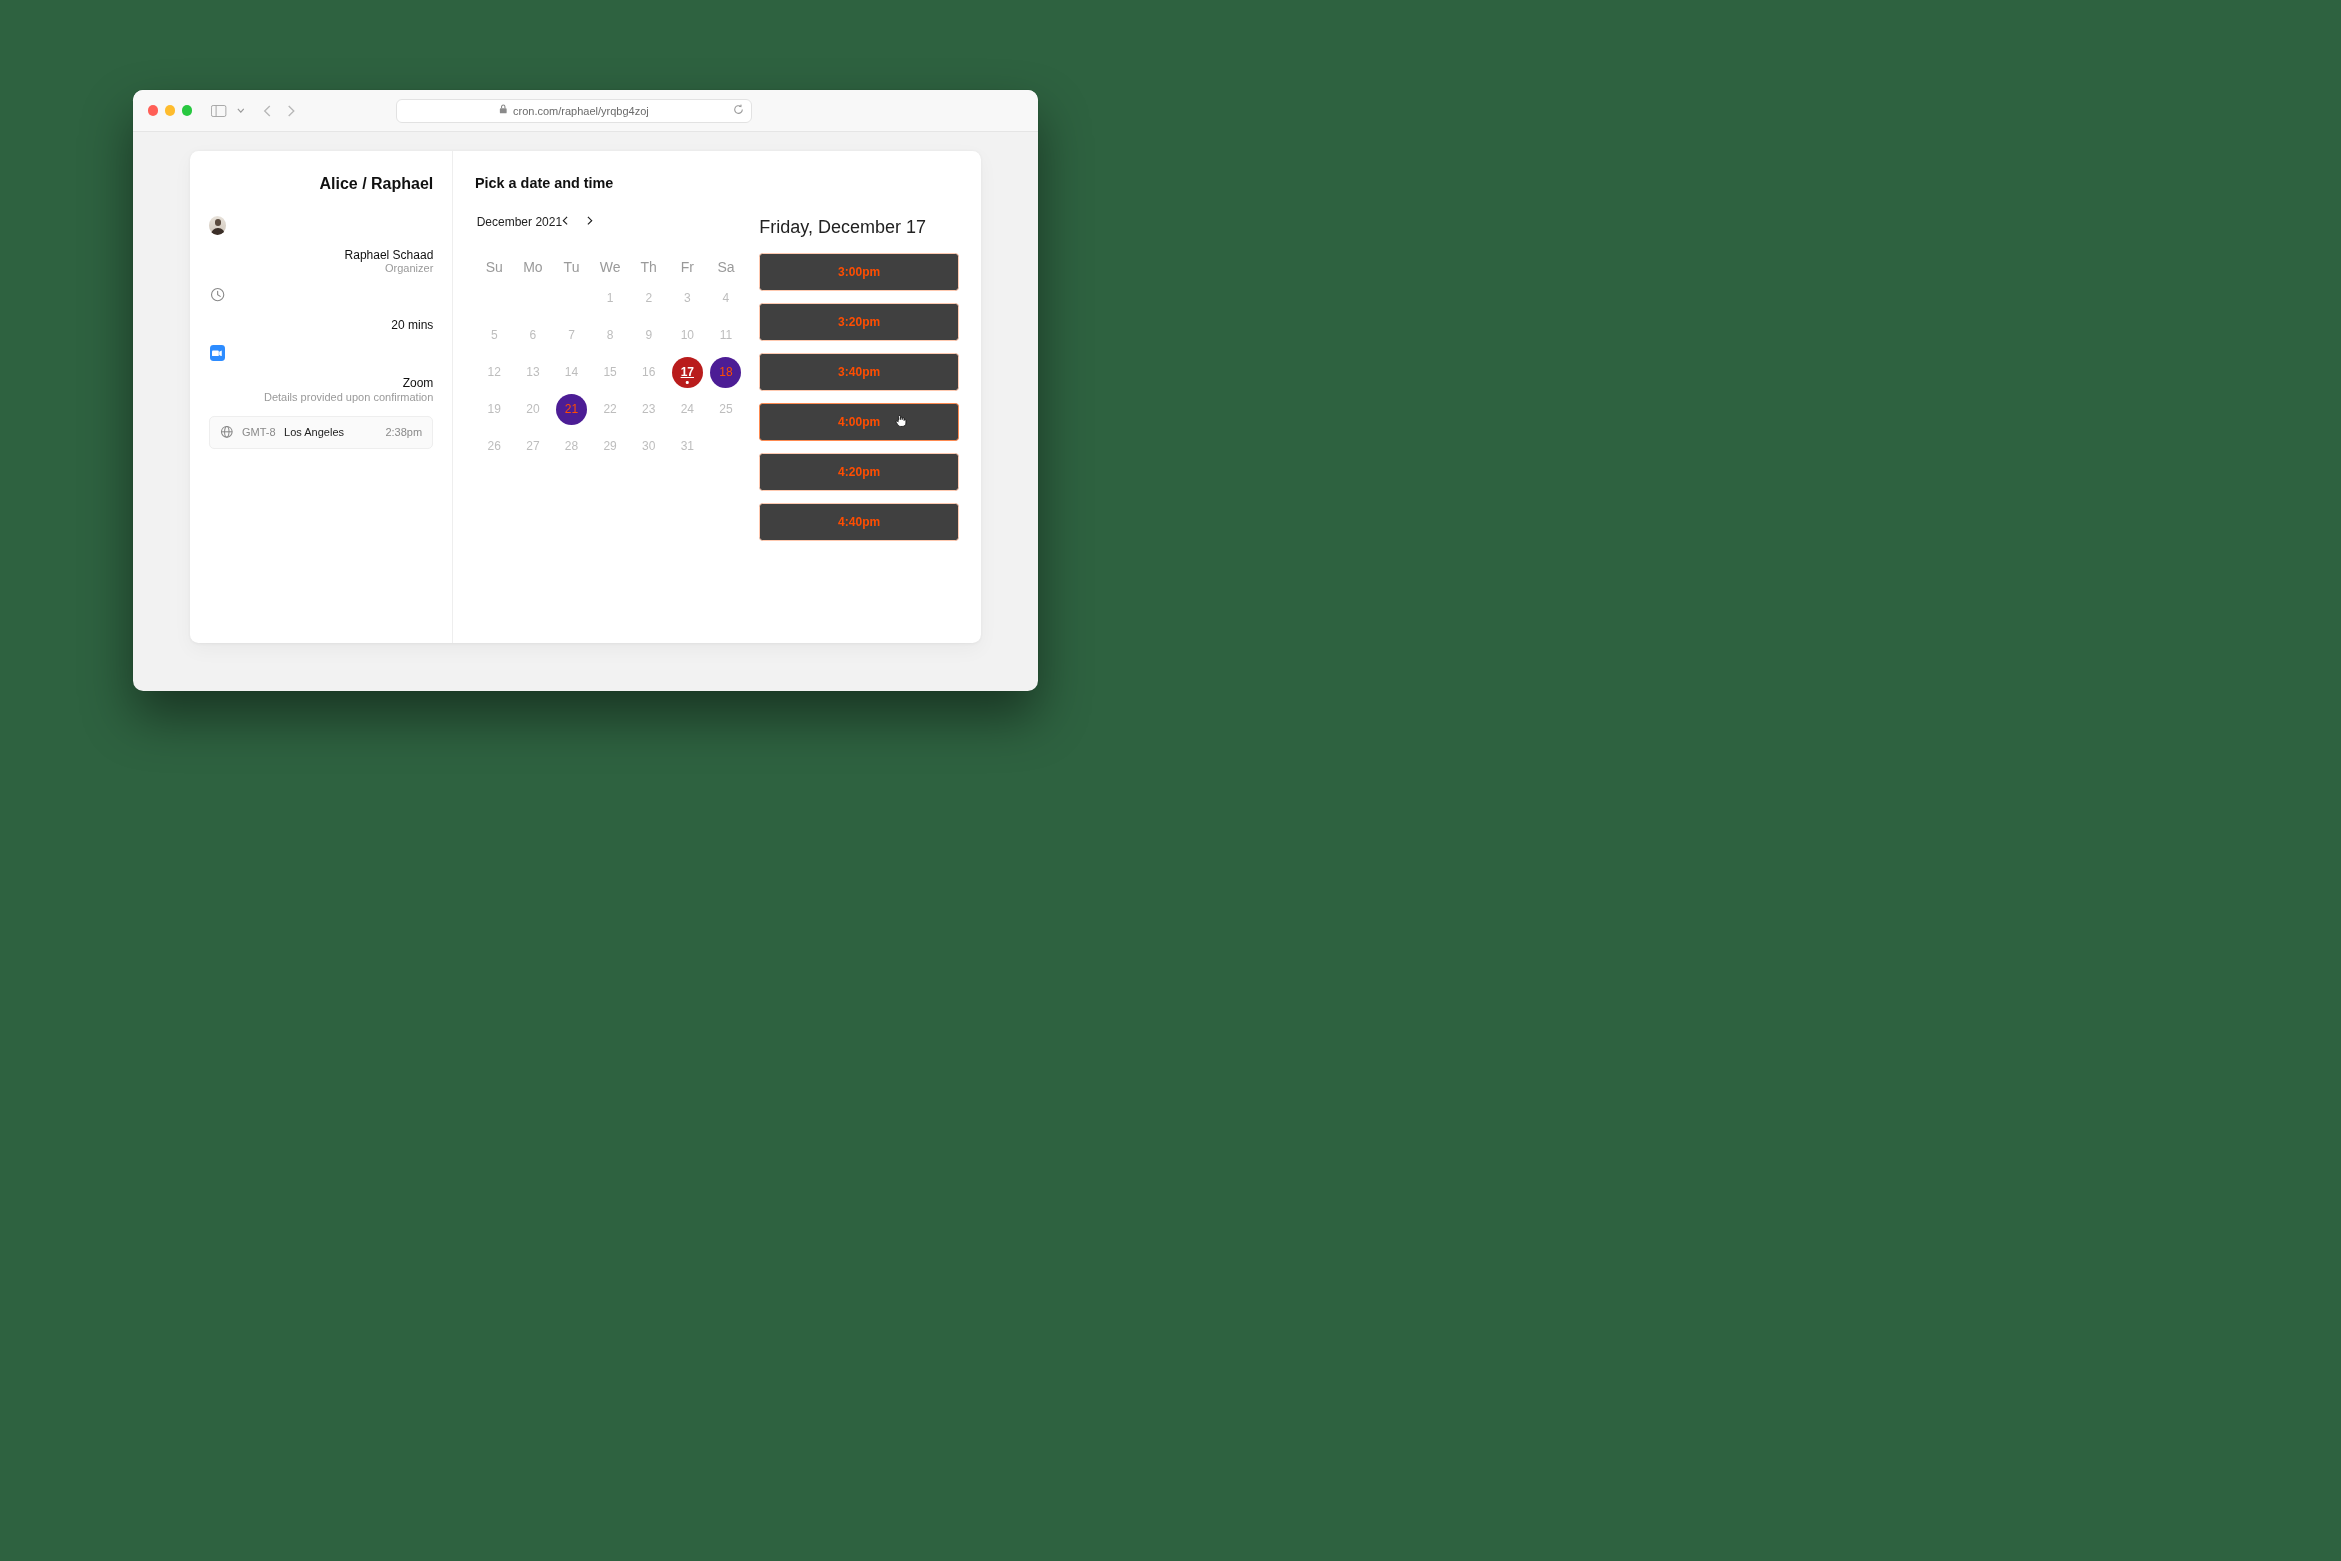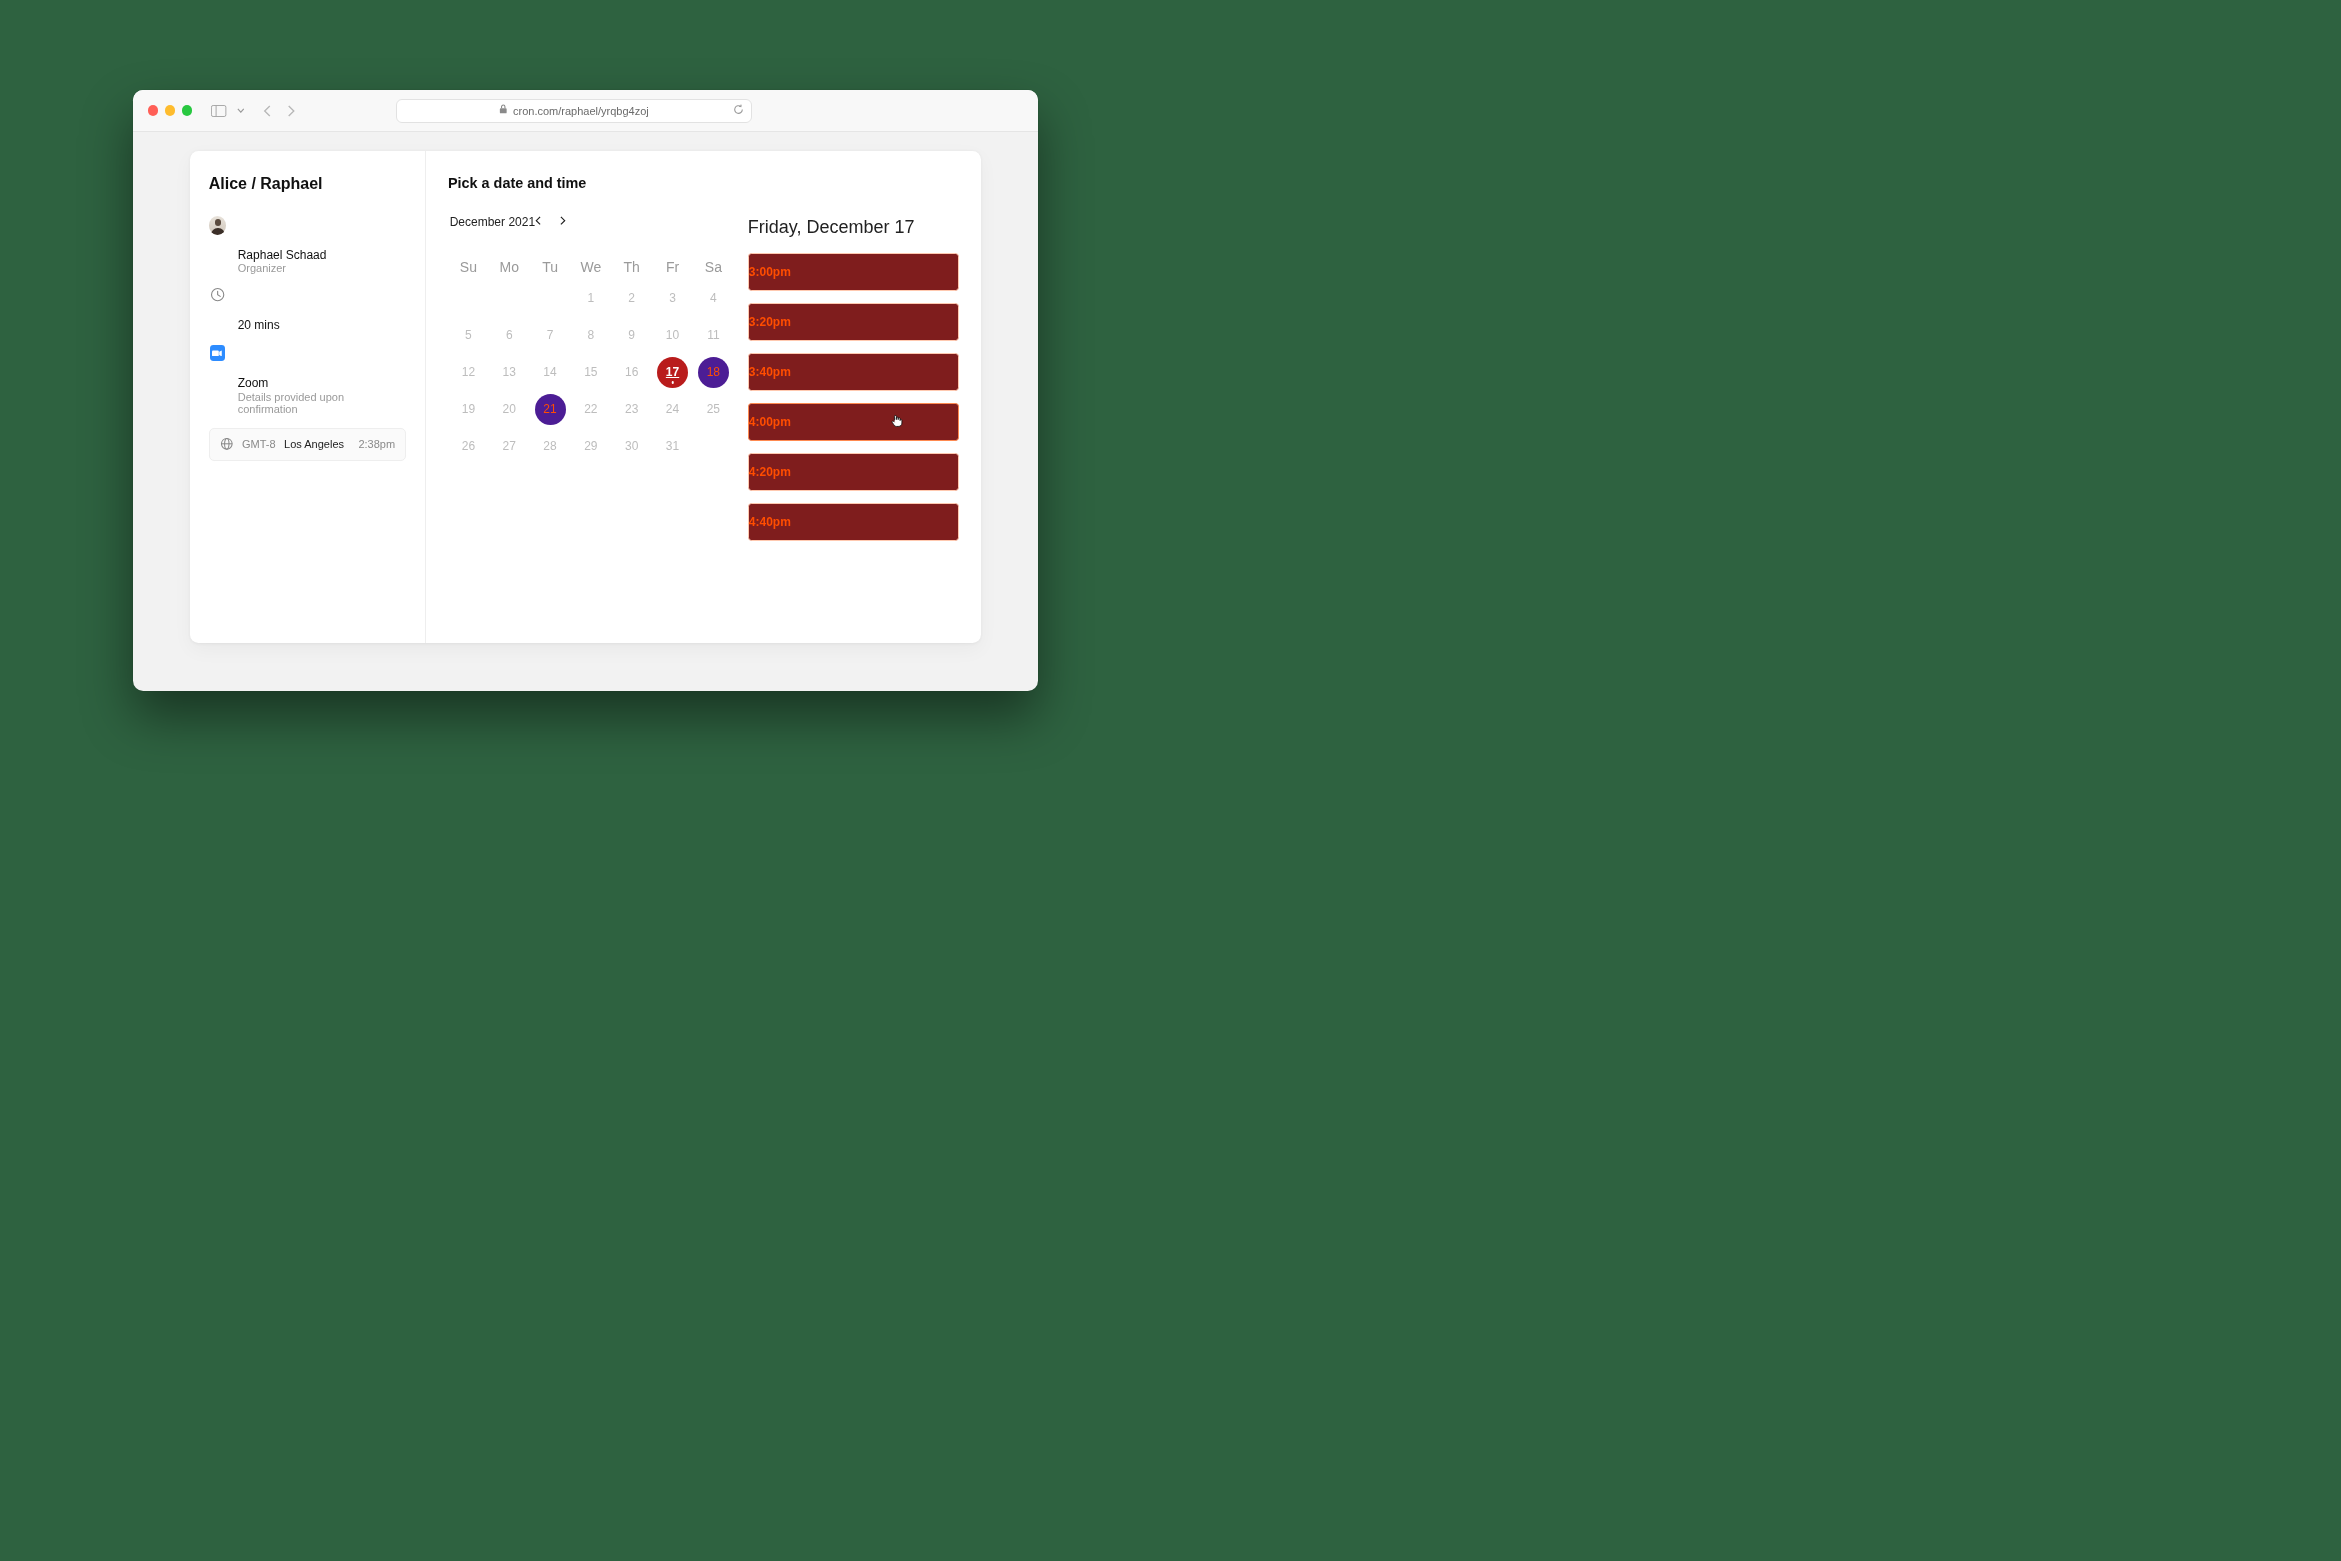"Alice / Raphael" .left { text-align: none -> right; width: 236px -> 263px }
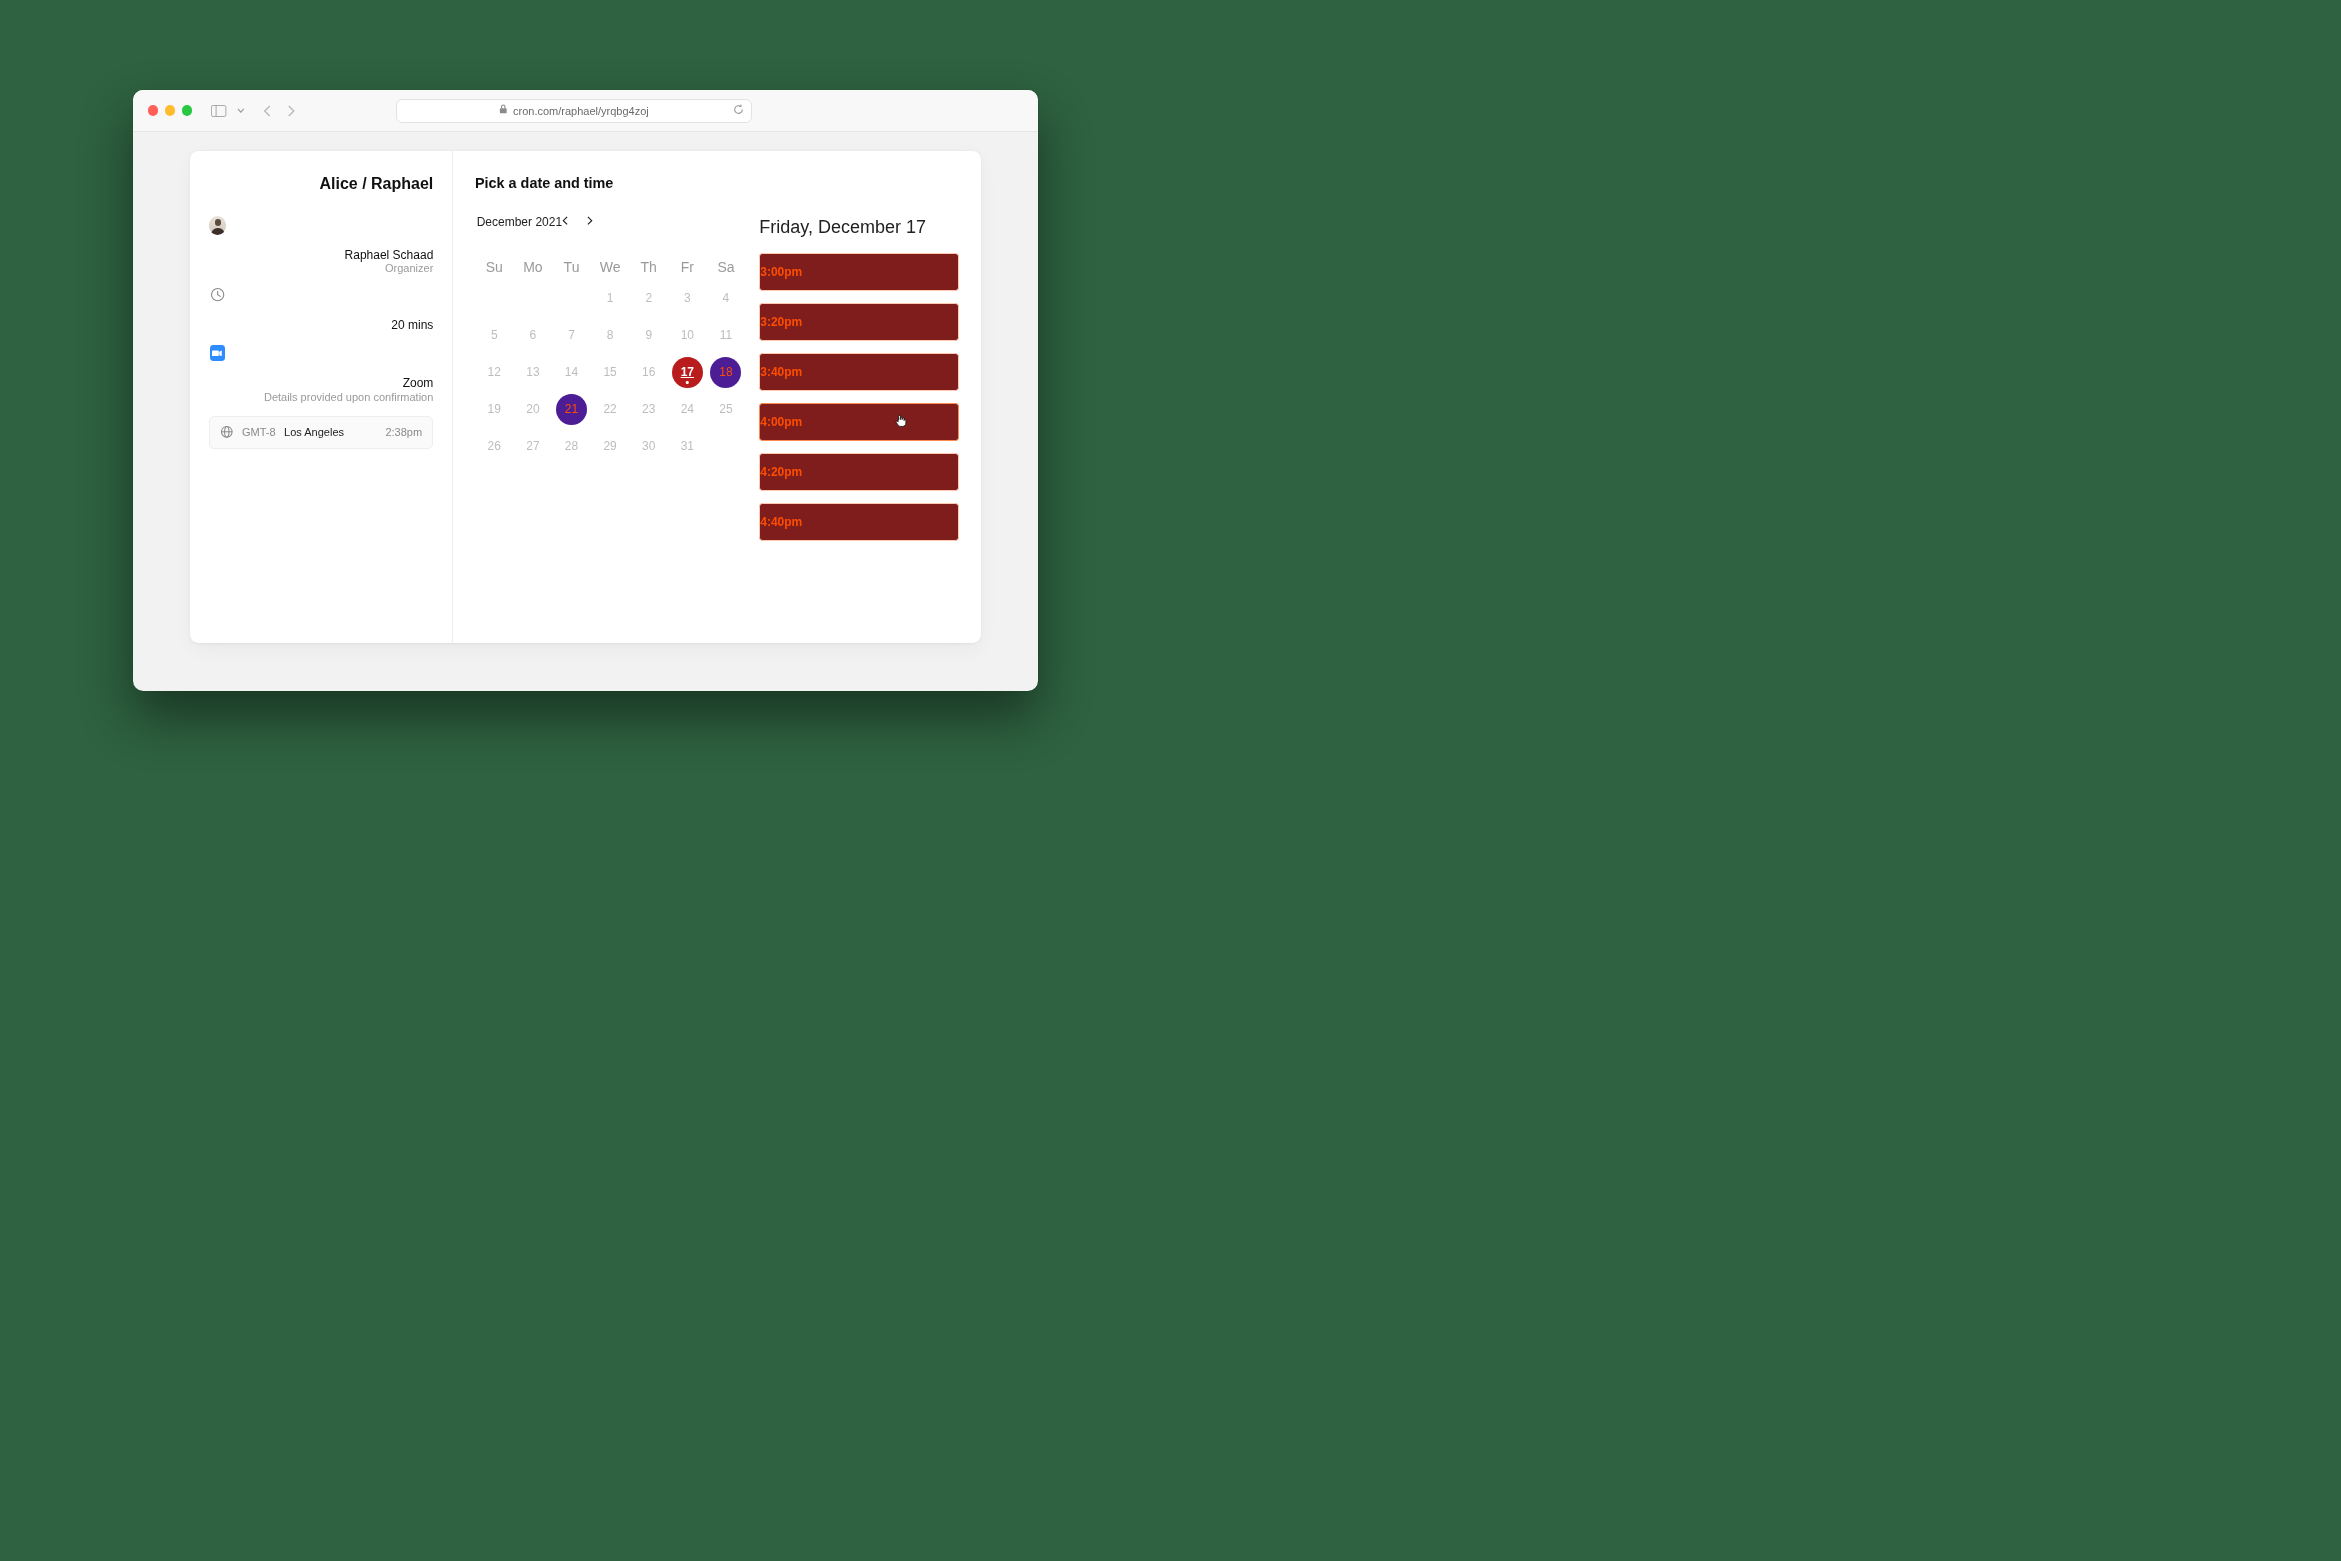"3:00pm" .slot { background: #7f1d1d -> #404040; text-align: left -> center }
